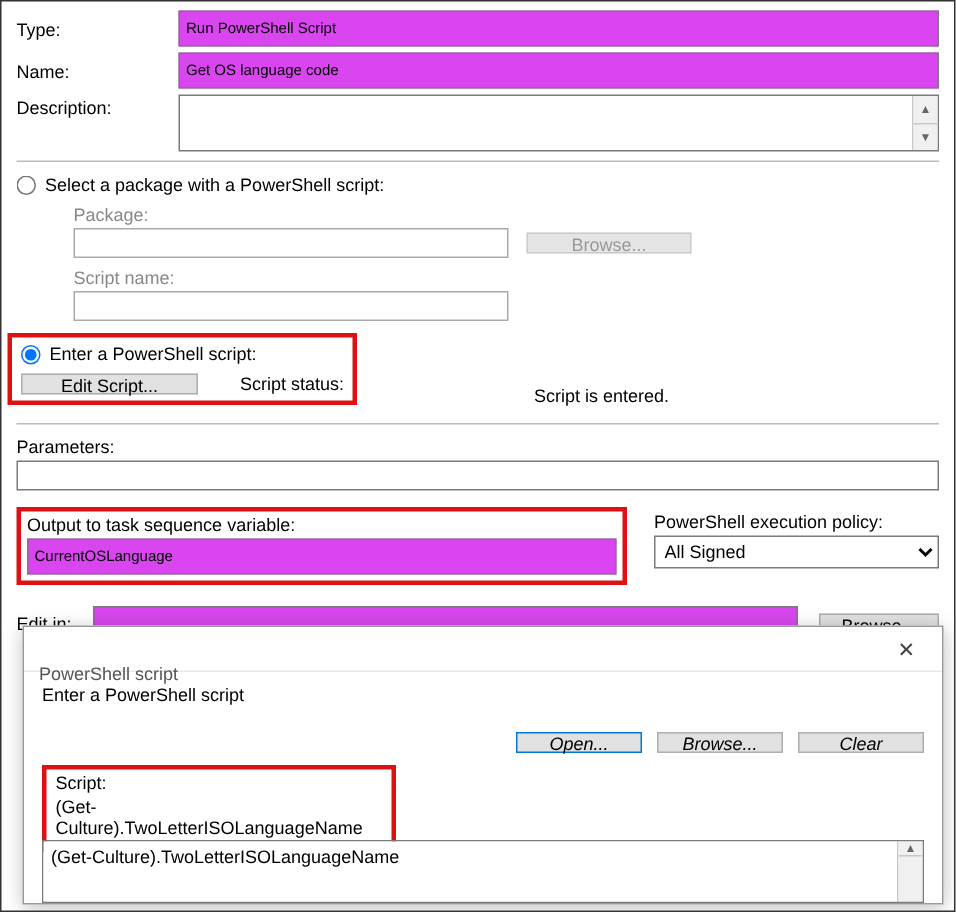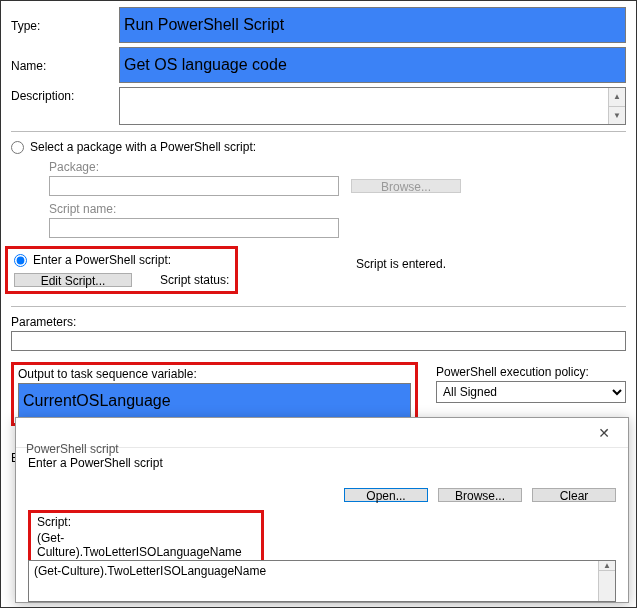"Run PowerShell Script" .txt { background: #3b82f6 -> #d946ef; font-size: 16px -> 10px; height: 36px -> 24px }
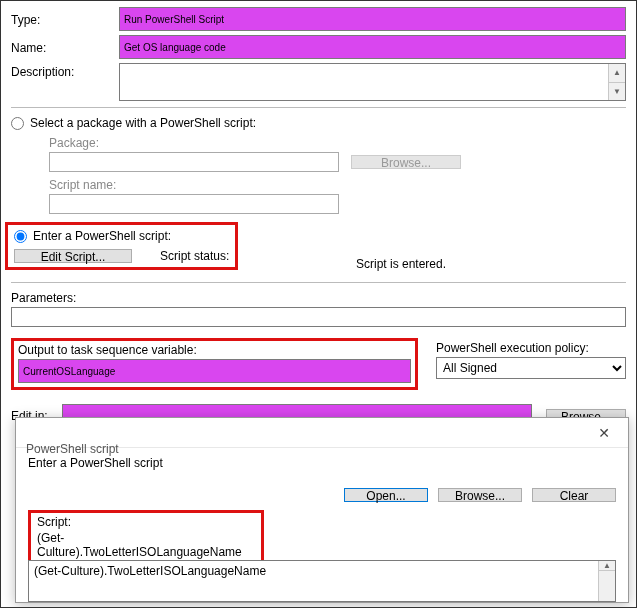"Open..." .dlg-buttons .btn { font-style: none -> italic }
